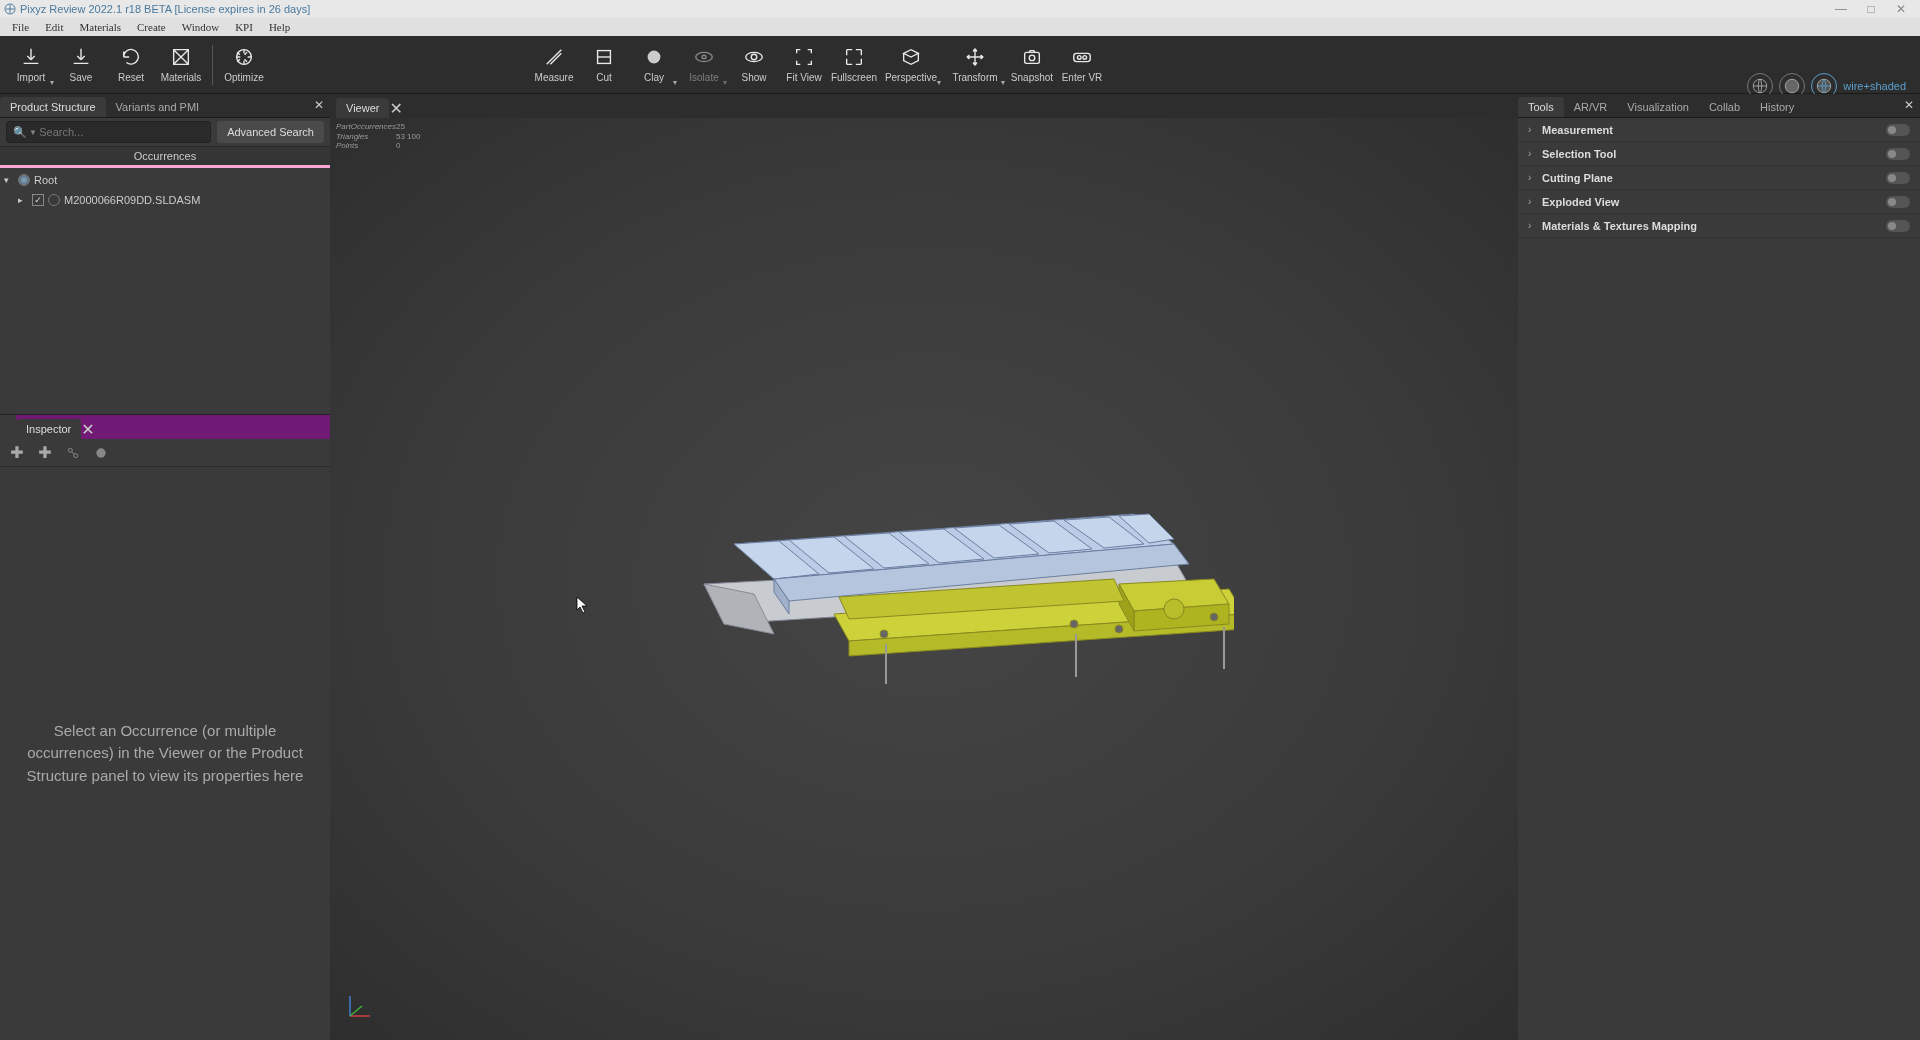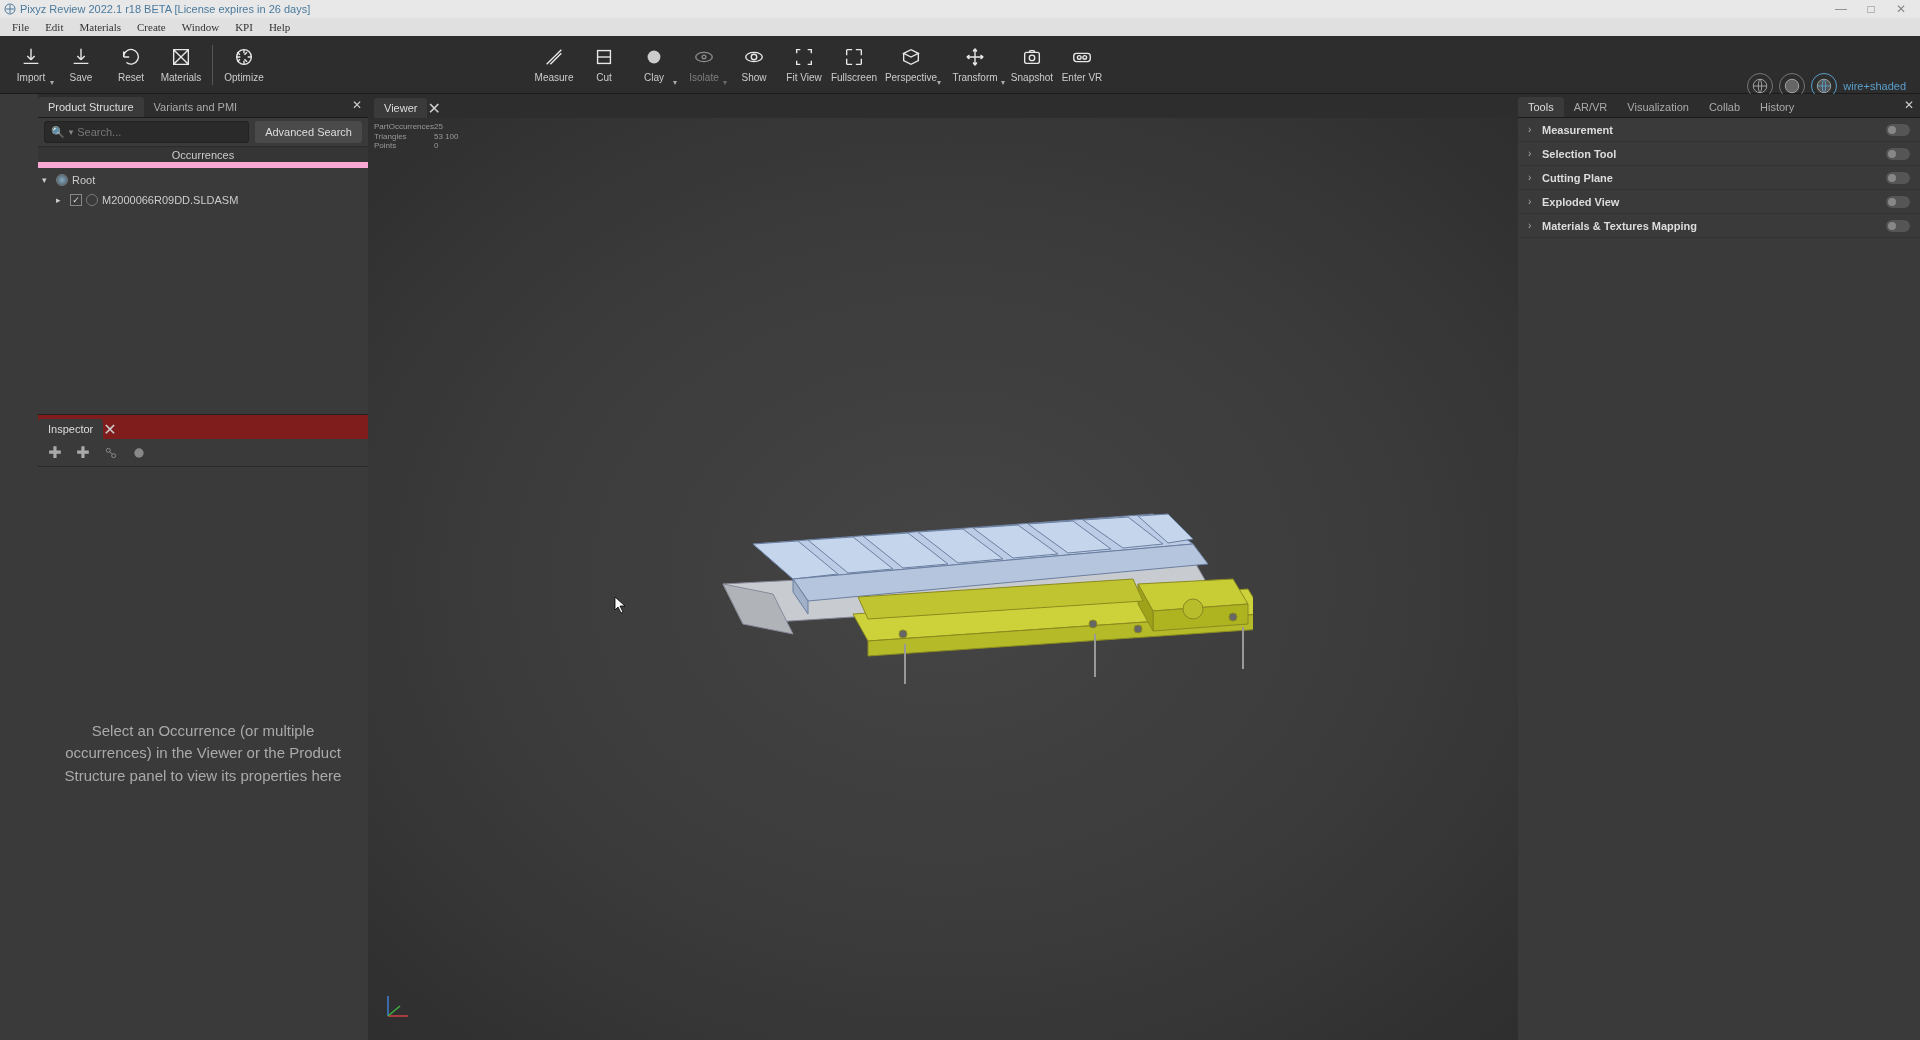"Product Structure" .main { padding-left: 38px -> none }
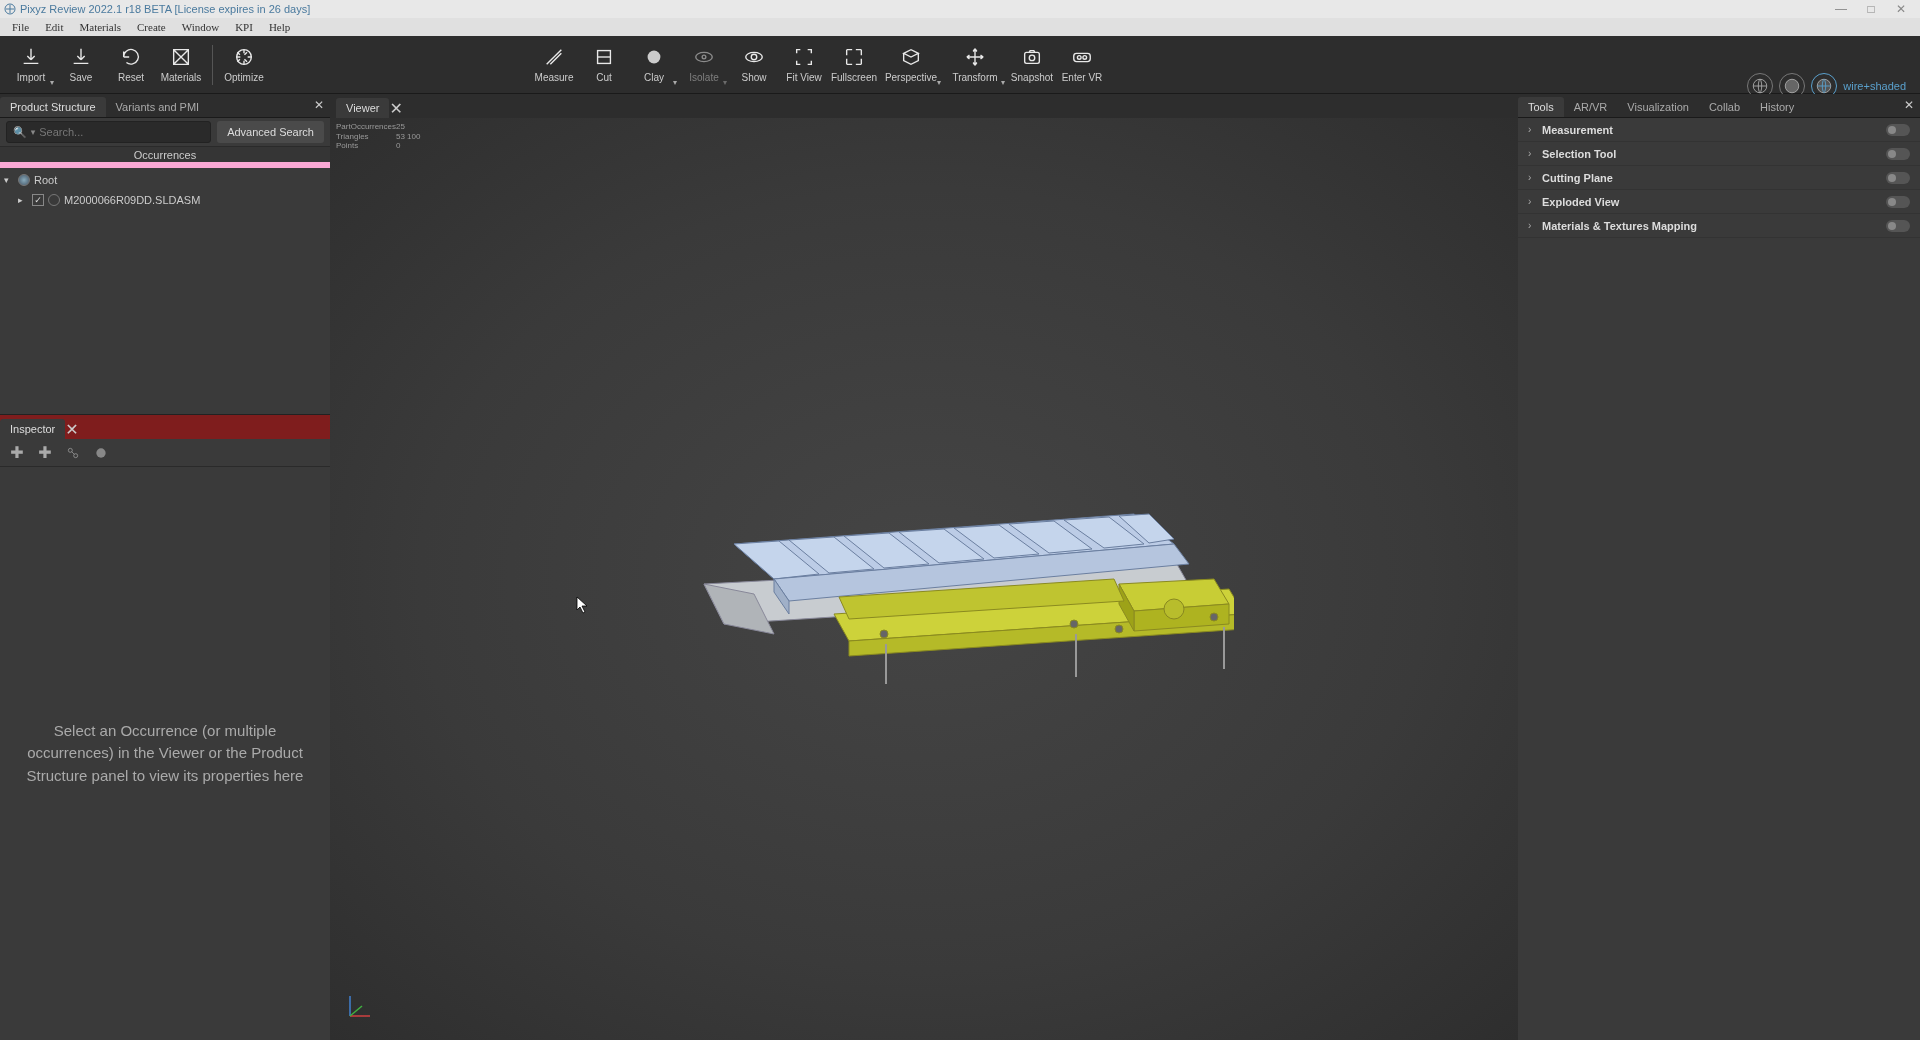"PartOccurrences" .stats-row .k { font-style: none -> italic }
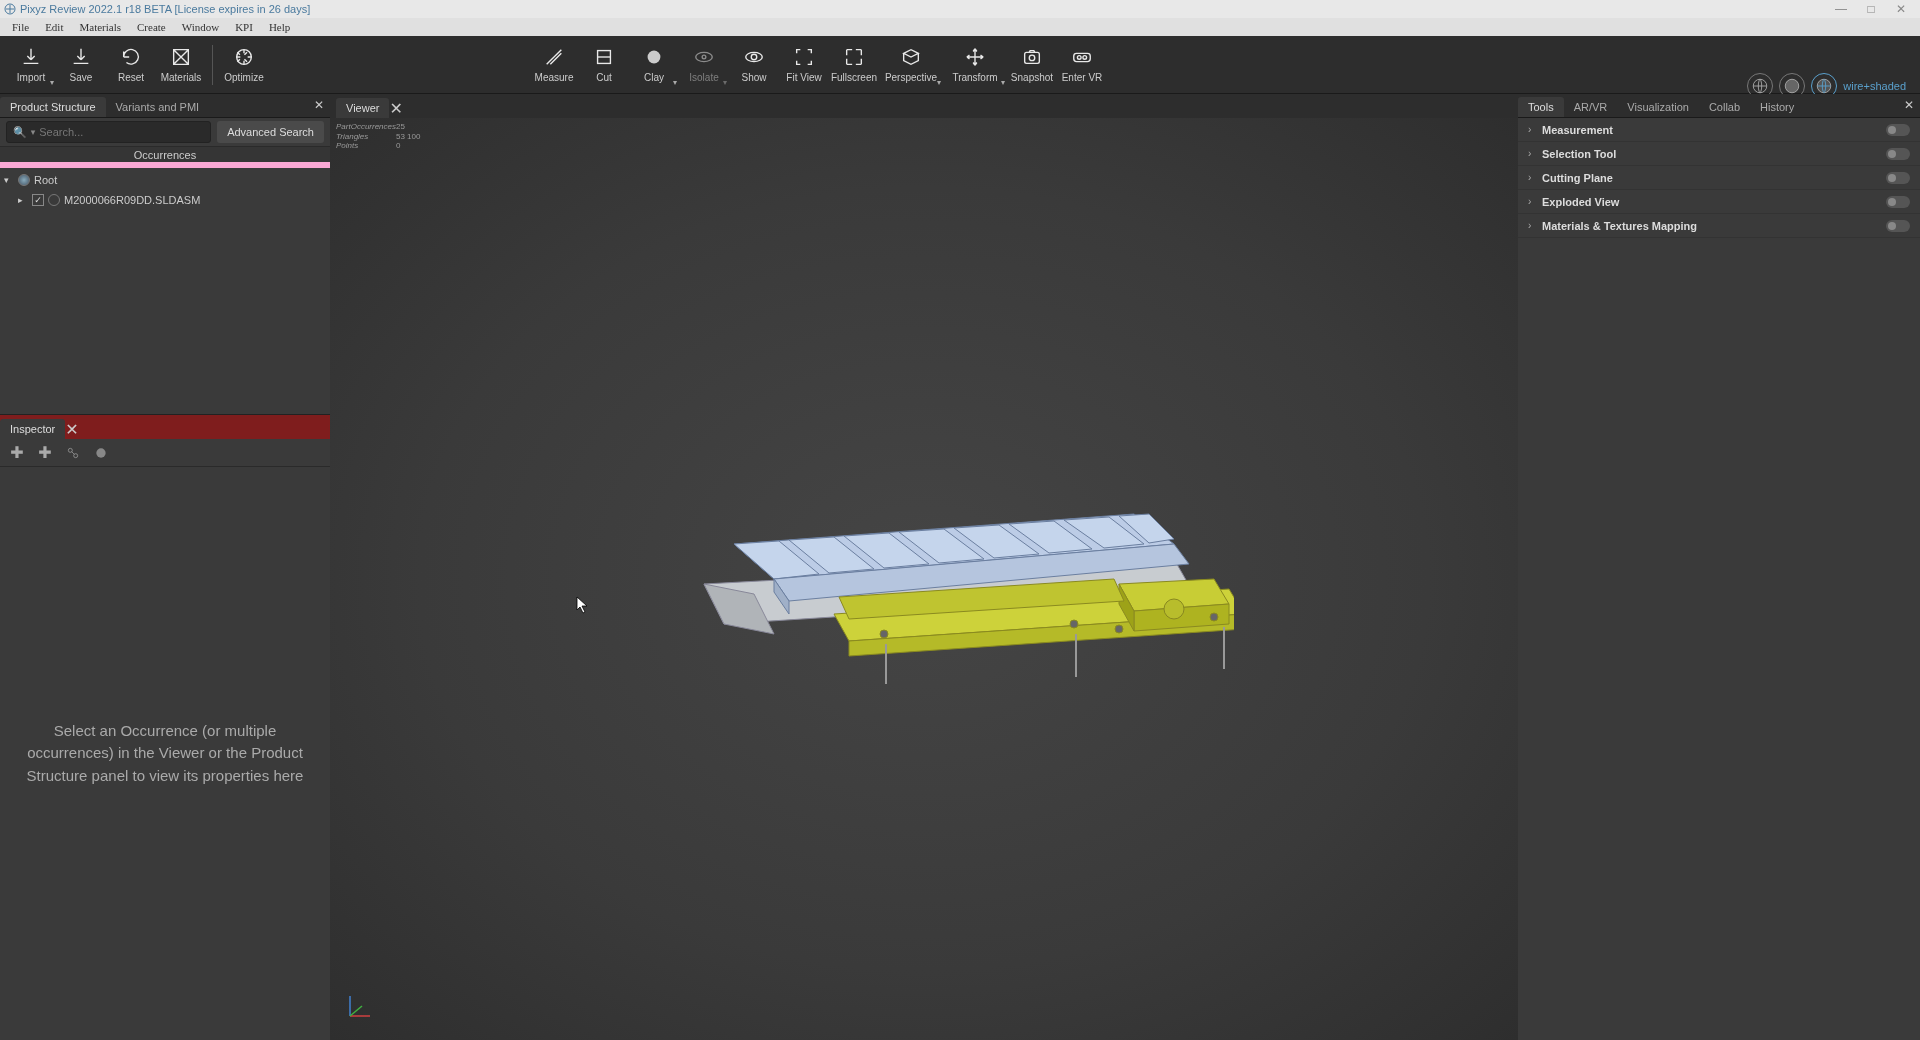"Occurrences" .occ-header { border-bottom: 6px solid #f9a8d4 -> 3px solid #f9a8d4 }
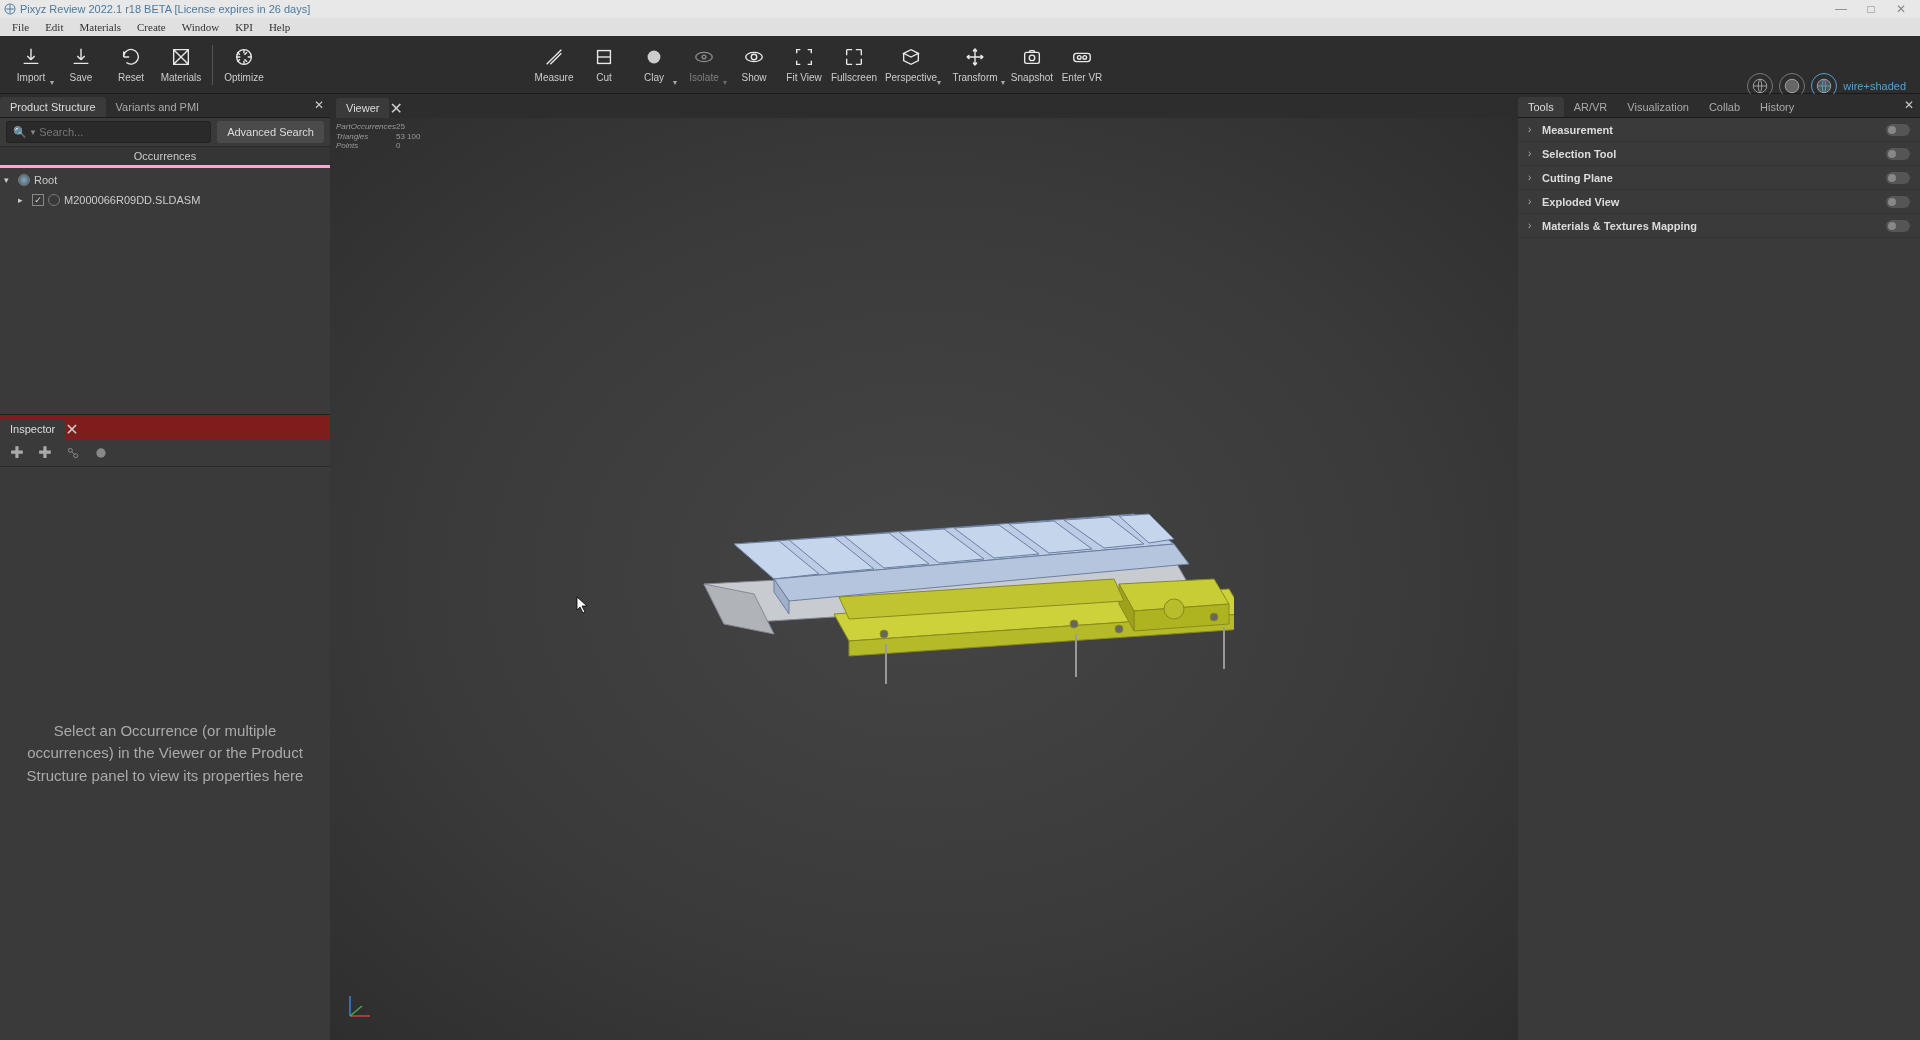"Inspector" .insp-tabrow { background: #7f1d1d -> #701a75; margin-left: none -> 16px }
